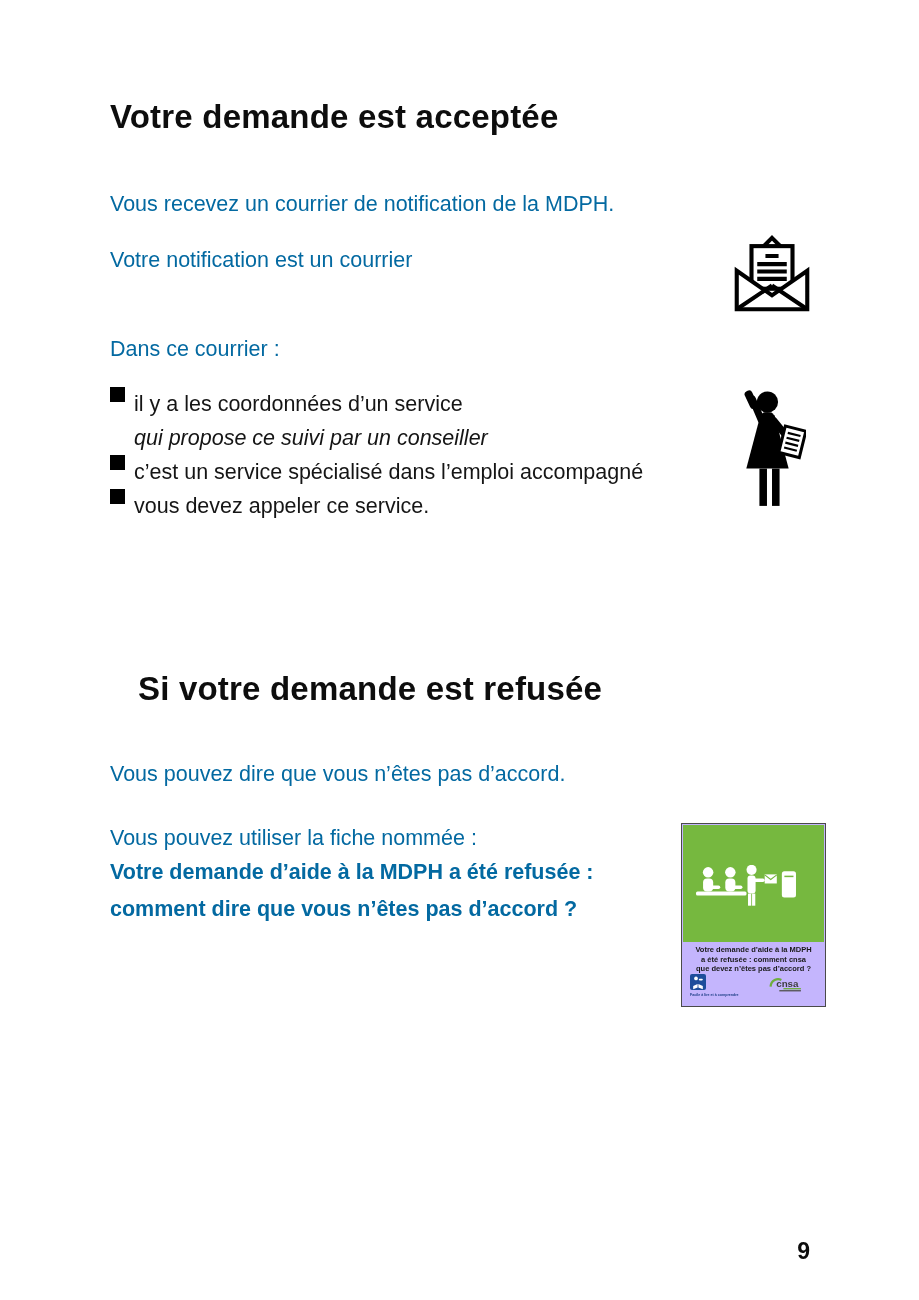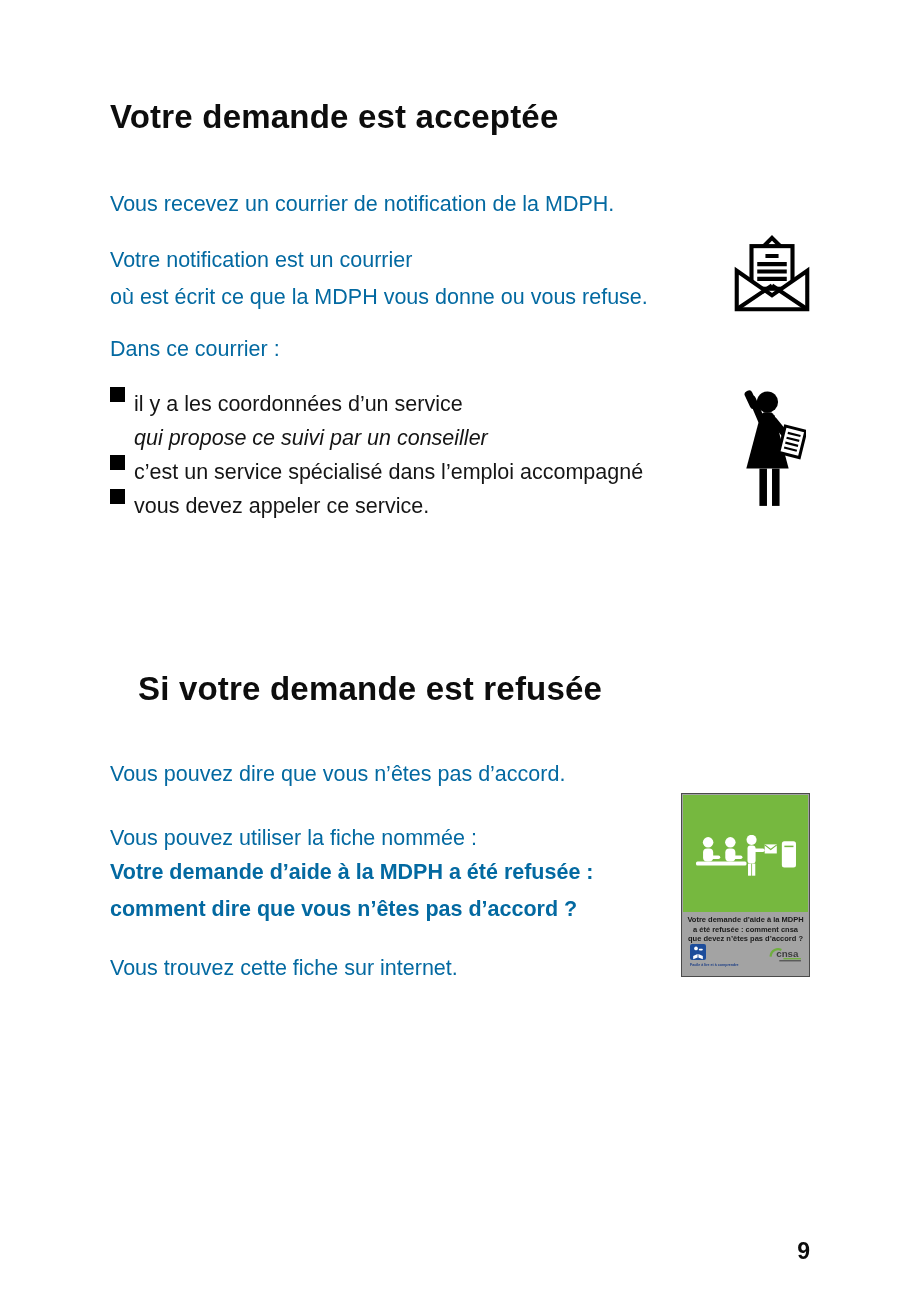"où est écrit ce que" div { html: <div>où est écrit ce que la MDPH vous donne ou vous refuse.</div> -> none }
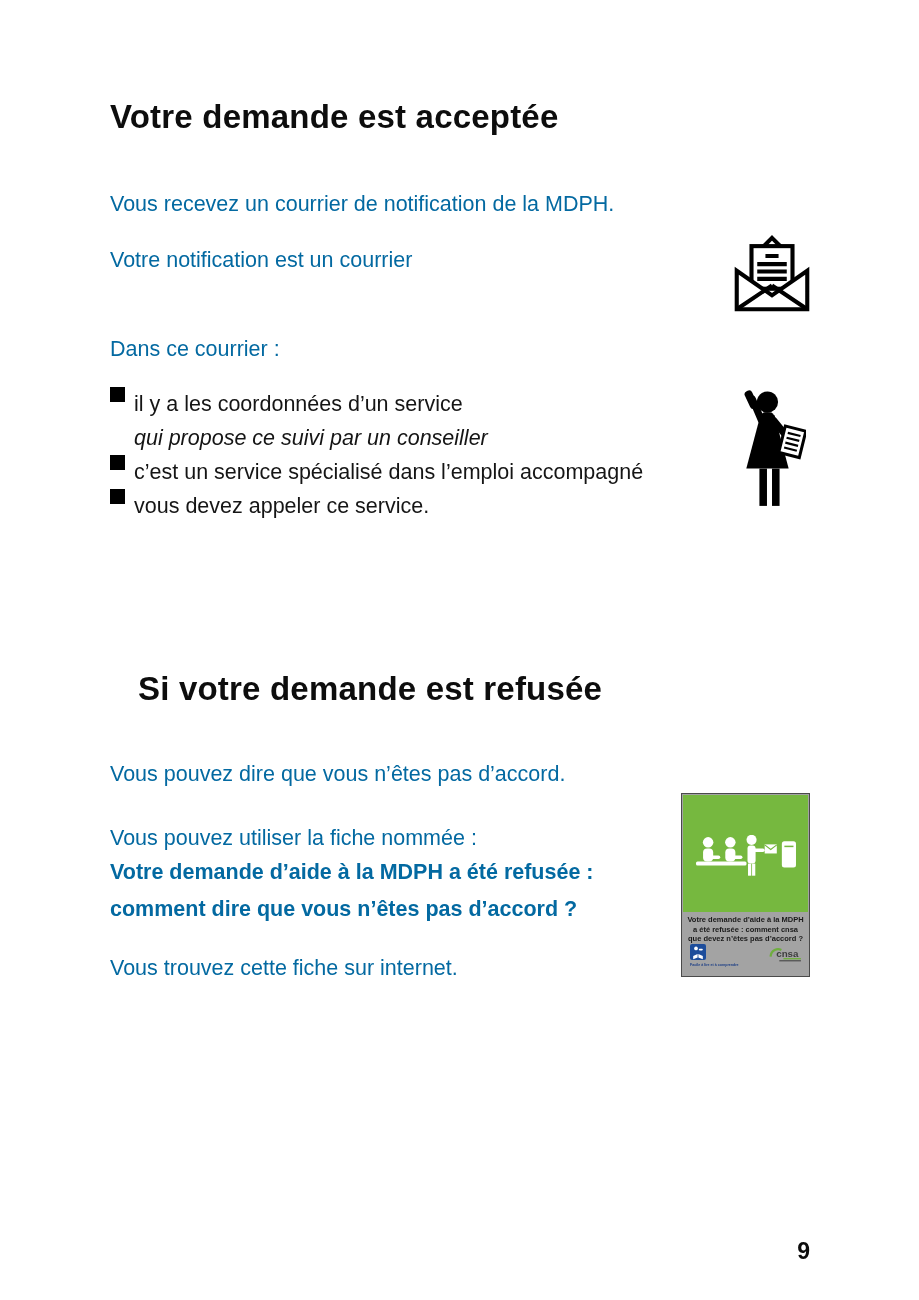"Votre demande d’aide à la MDPH" .fiche-card { background: #a3a3a3 -> #c4b5fd; top: 793px -> 823px; width: 129px -> 145px }
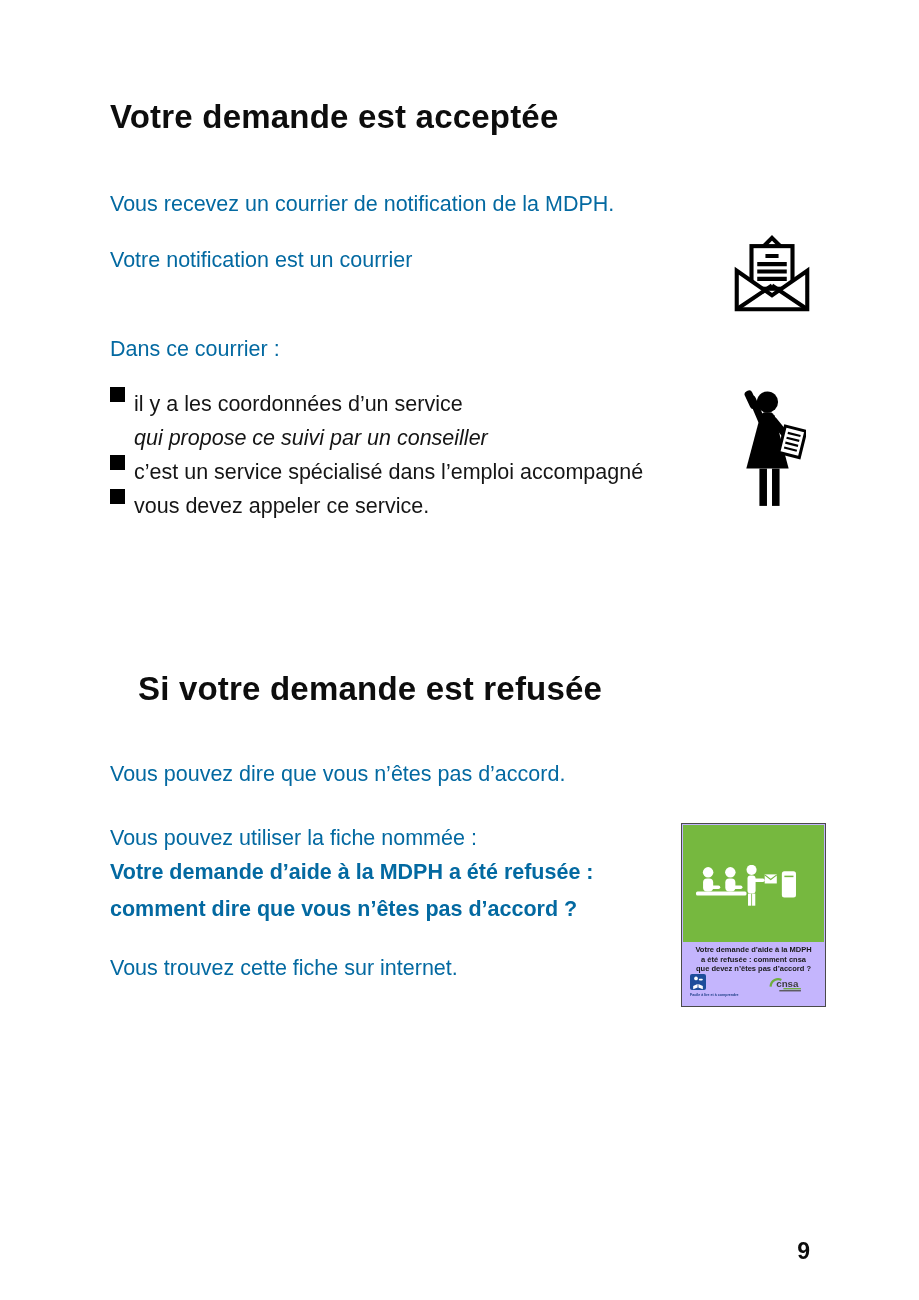"Vous trouvez cette fiche sur" div.para { html: <div>Vous trouvez cette fiche sur internet.</div> -> none }
